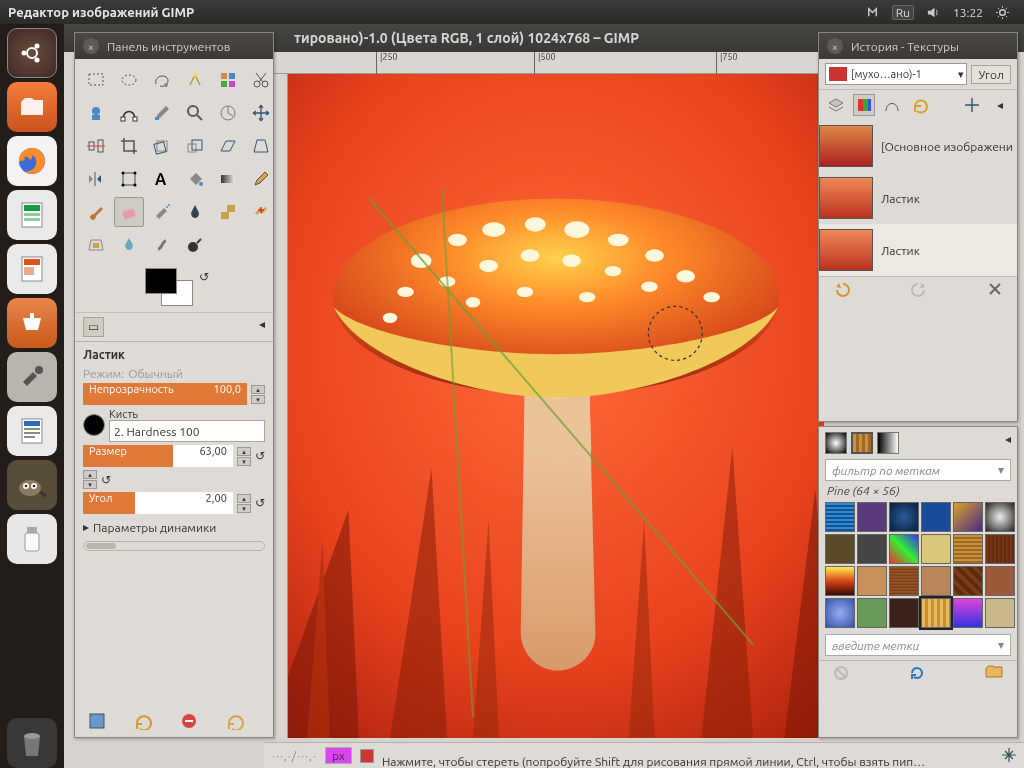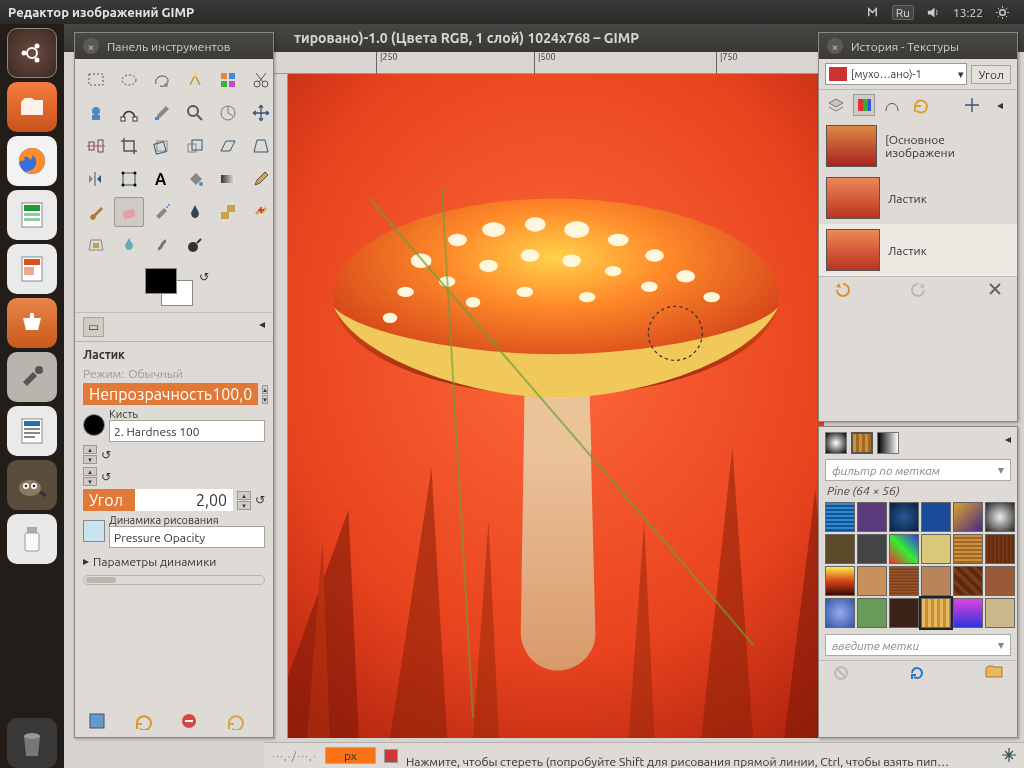"[Основное изображени" .hist-item { padding: 2px 7px -> 2px 0 }
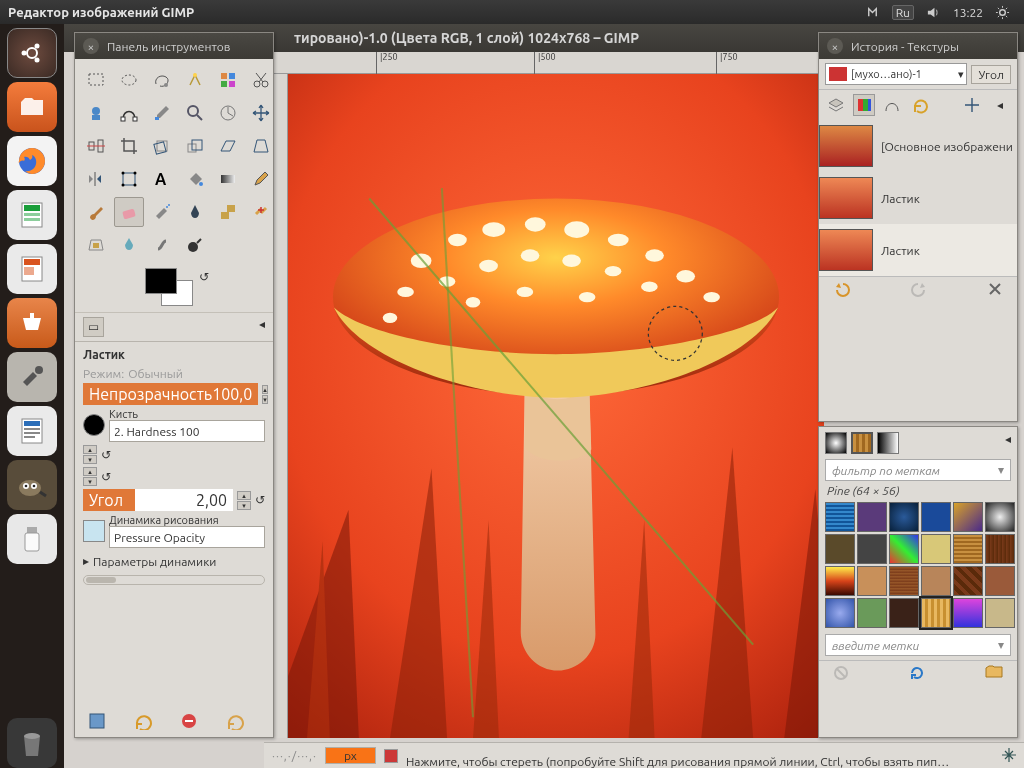"Непрозрачность" .orange-field { align-items: center -> none; font-size: 16px -> 11px }
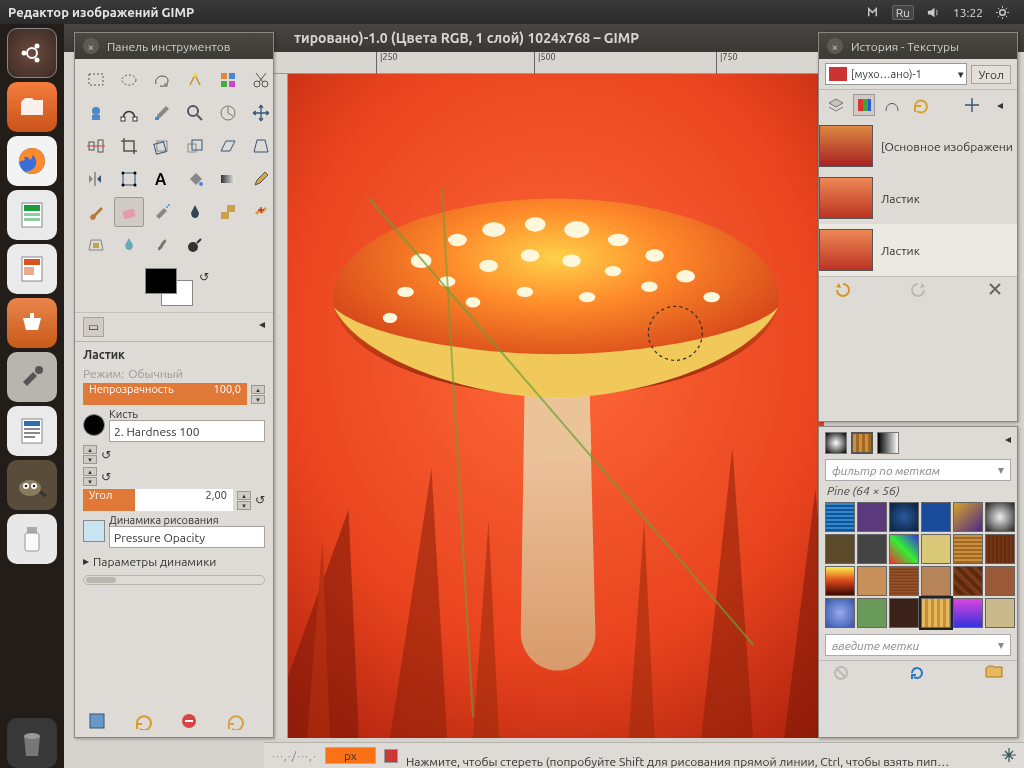"Размер" div.orange-field { html: none -> <div> <span>Размер</span> <span>63,00</span> </div> }
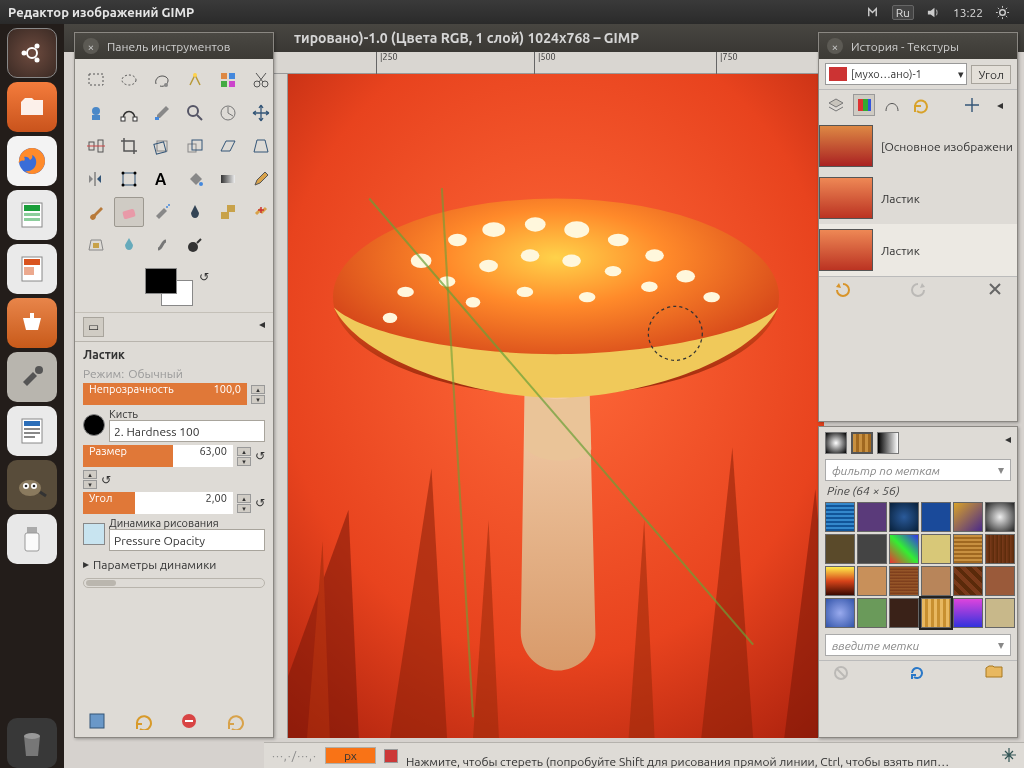"Динамика рисования" div.opt-row { html: <div> <div></div> <div> <div>Динамика рисования</div> <div> <span>Pressure Opacity</span> </div> </div> </div> -> none }
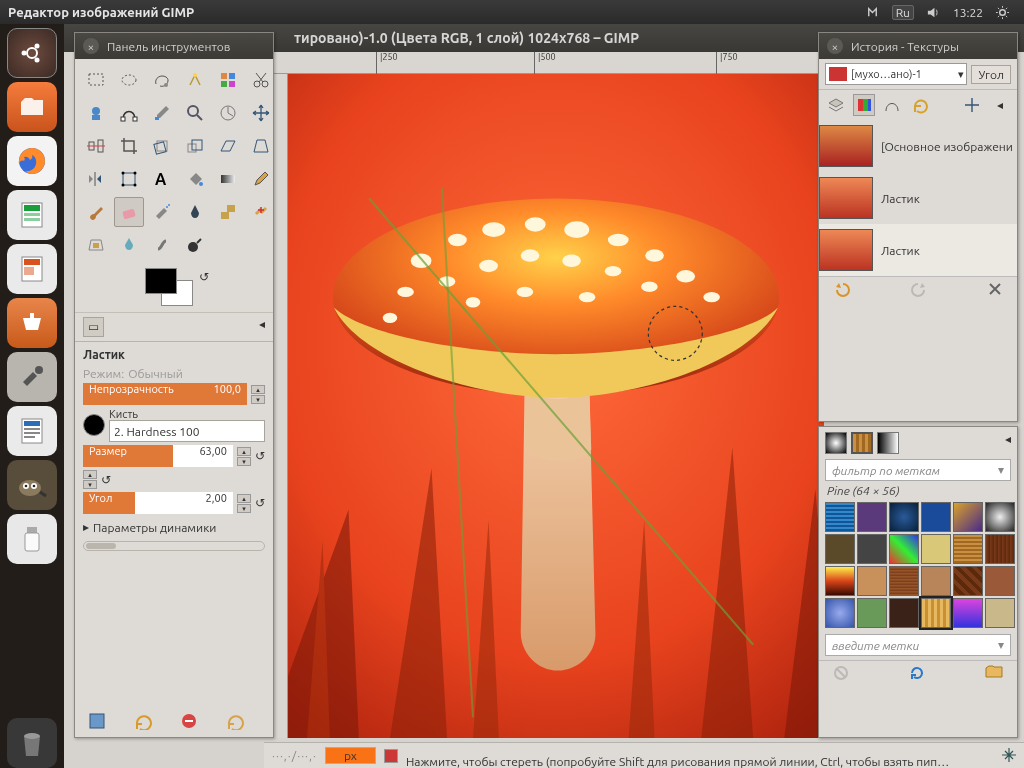"px" span { background: #f97316 -> #d946ef; padding: 1px 18px -> 1px 6px }
